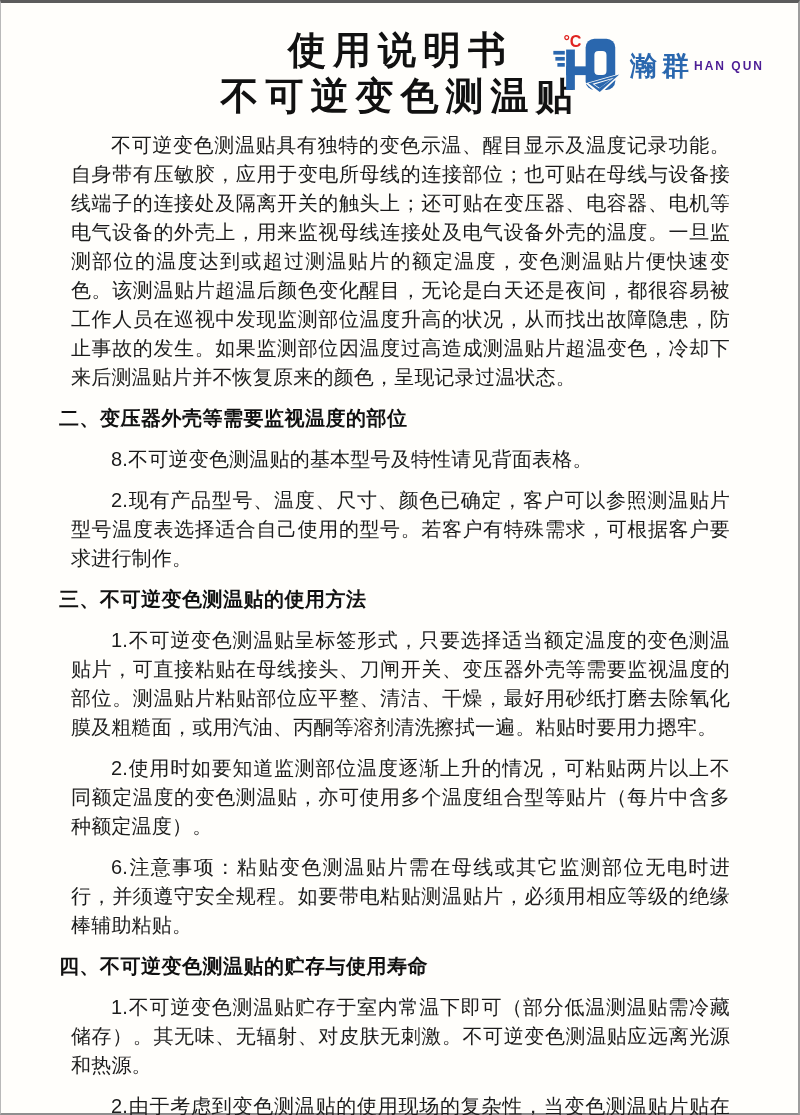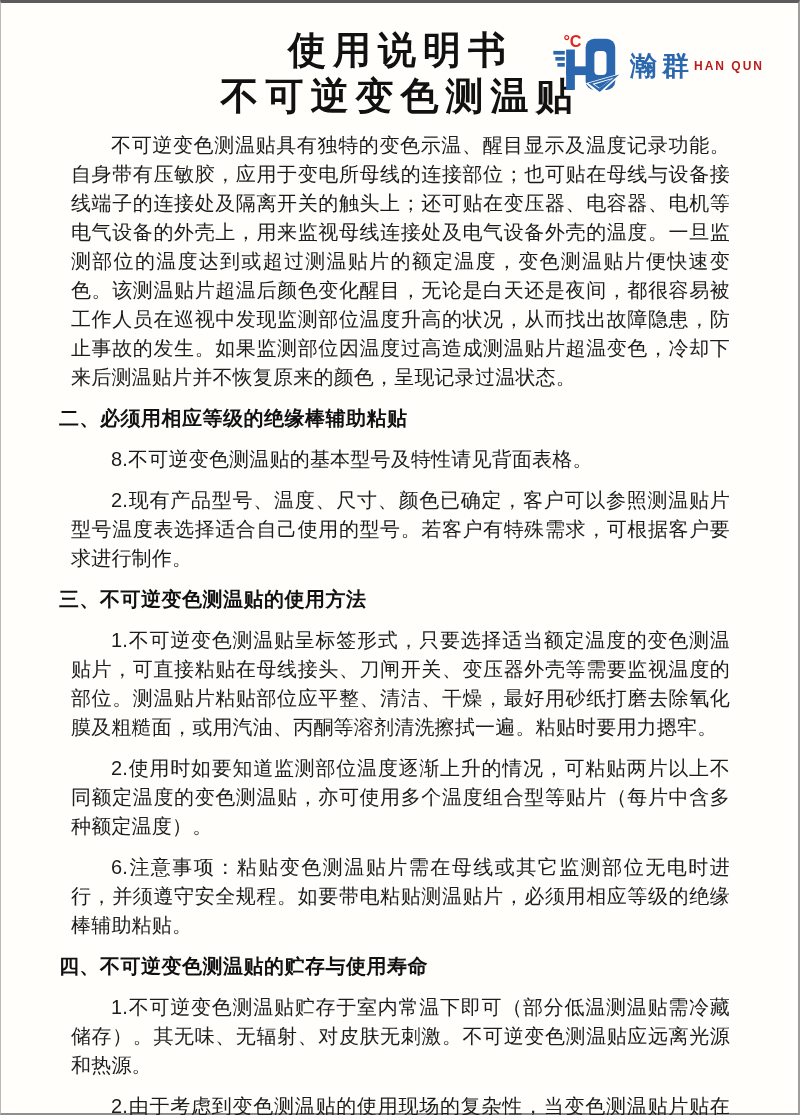"HAN QUN" .logo-en { color: #b91c1c -> #4c1d95 }
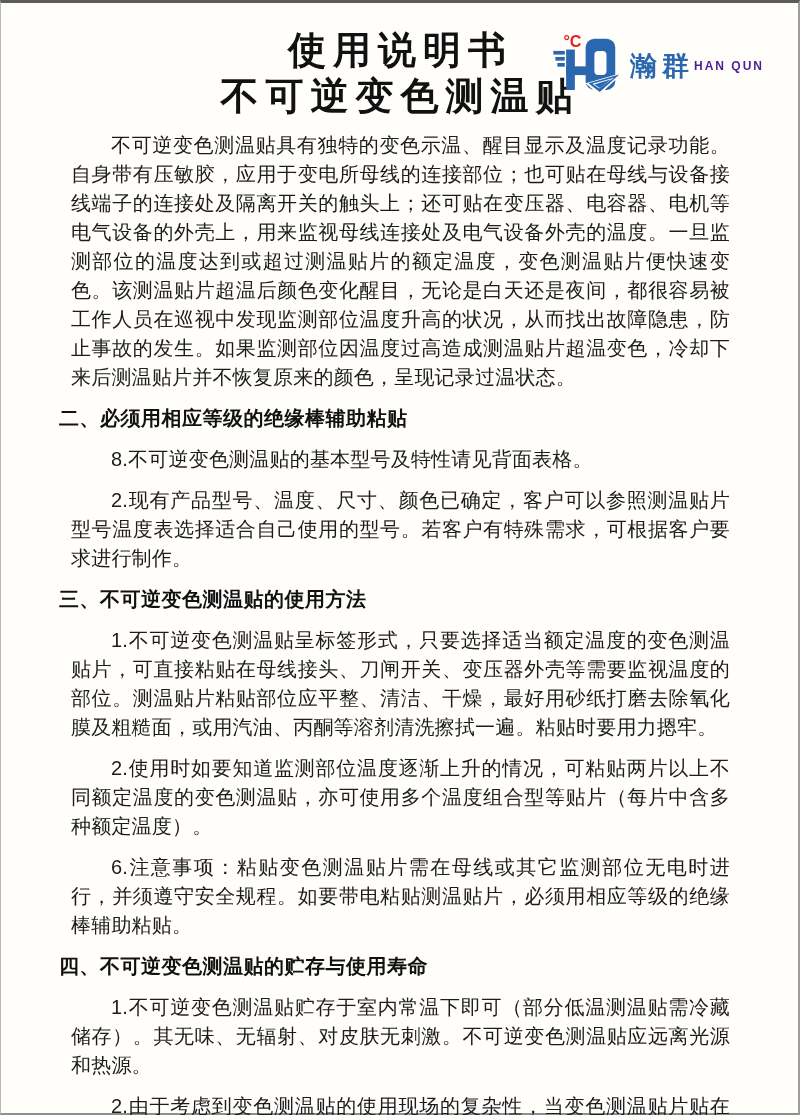"二、必须用相应等级的绝缘棒辅助粘贴" div.section-heading { text: 必须用相应等级的绝缘棒辅助粘贴 -> 变压器外壳等需要监视温度的部位 }
